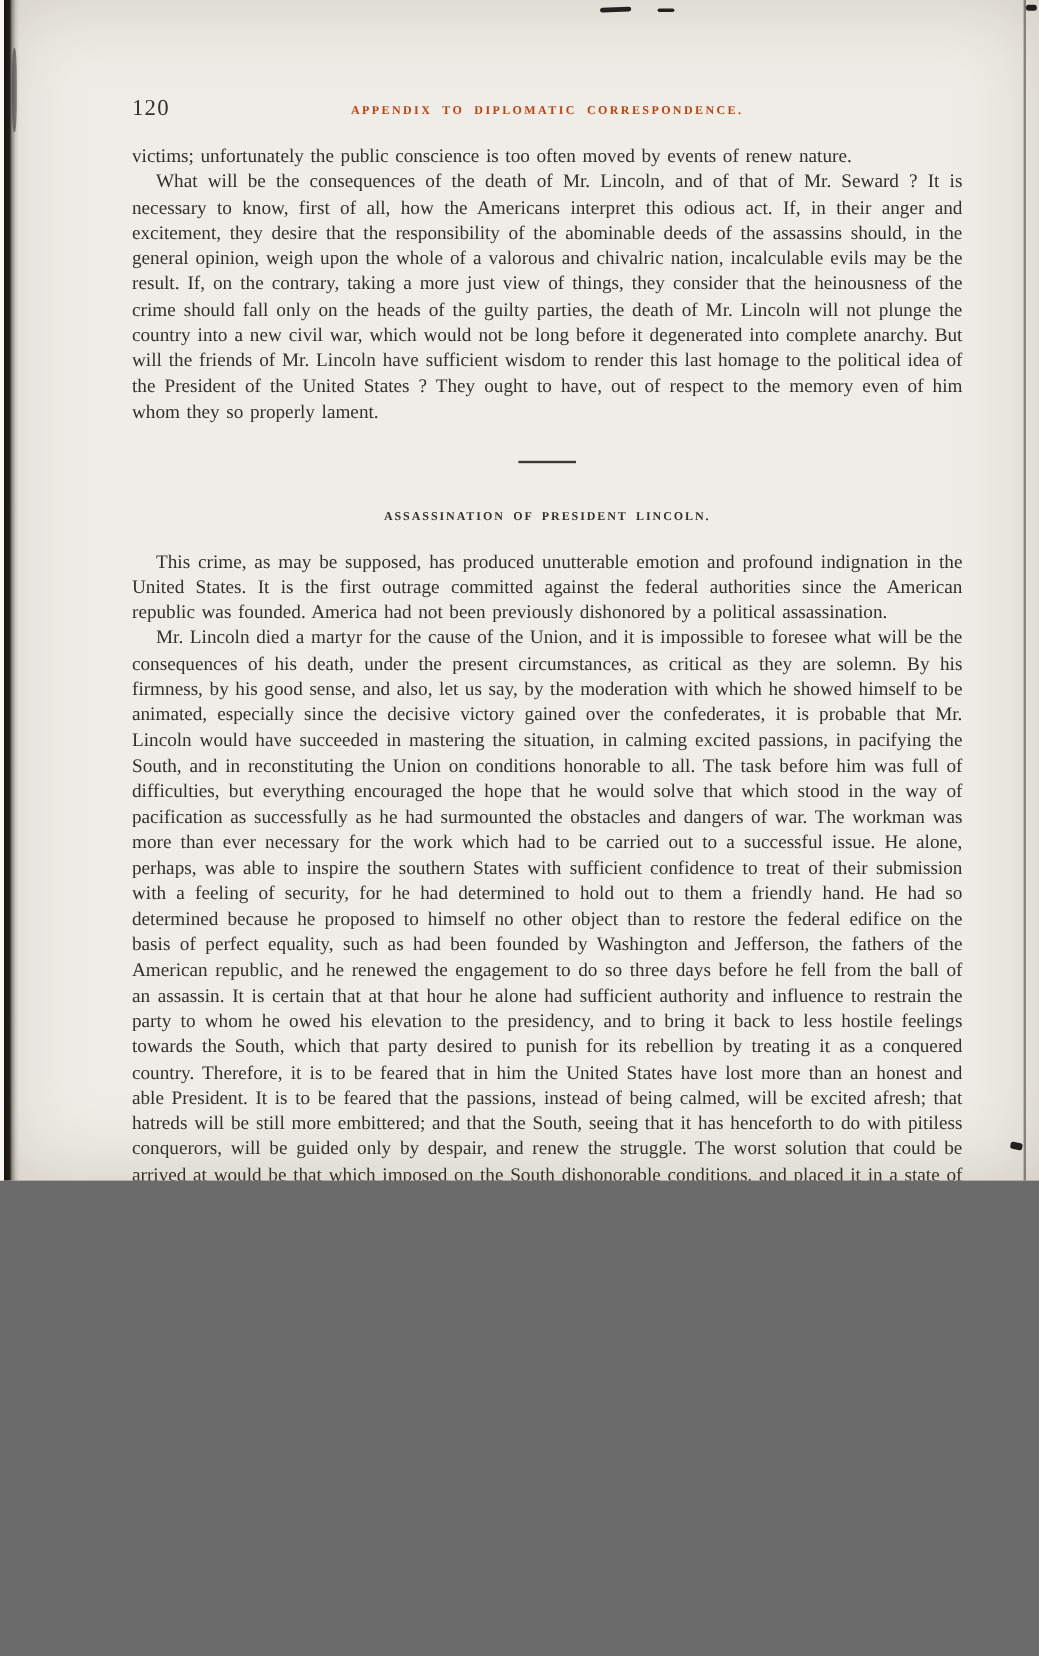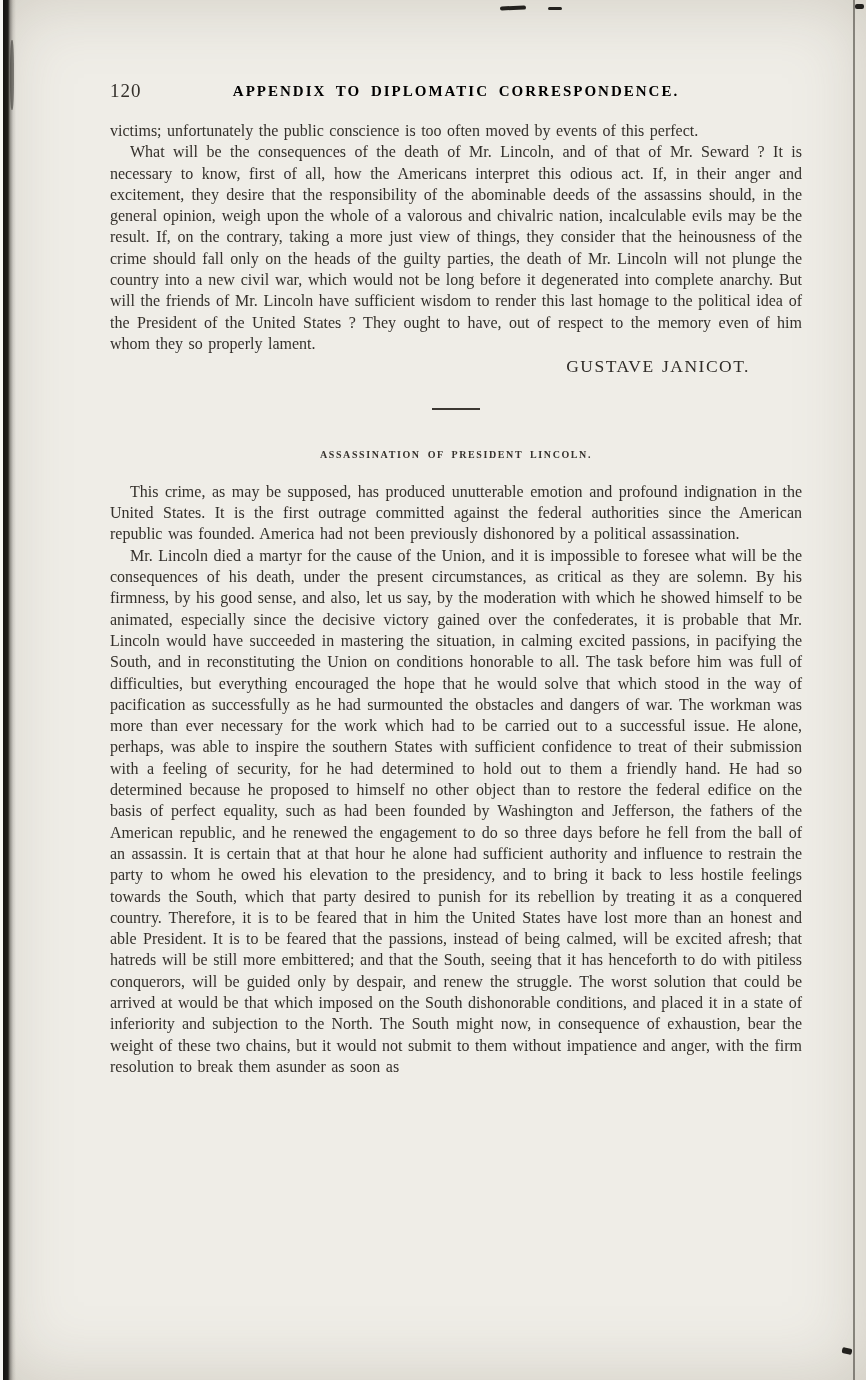"120" .page { height: 1380px -> 984px }
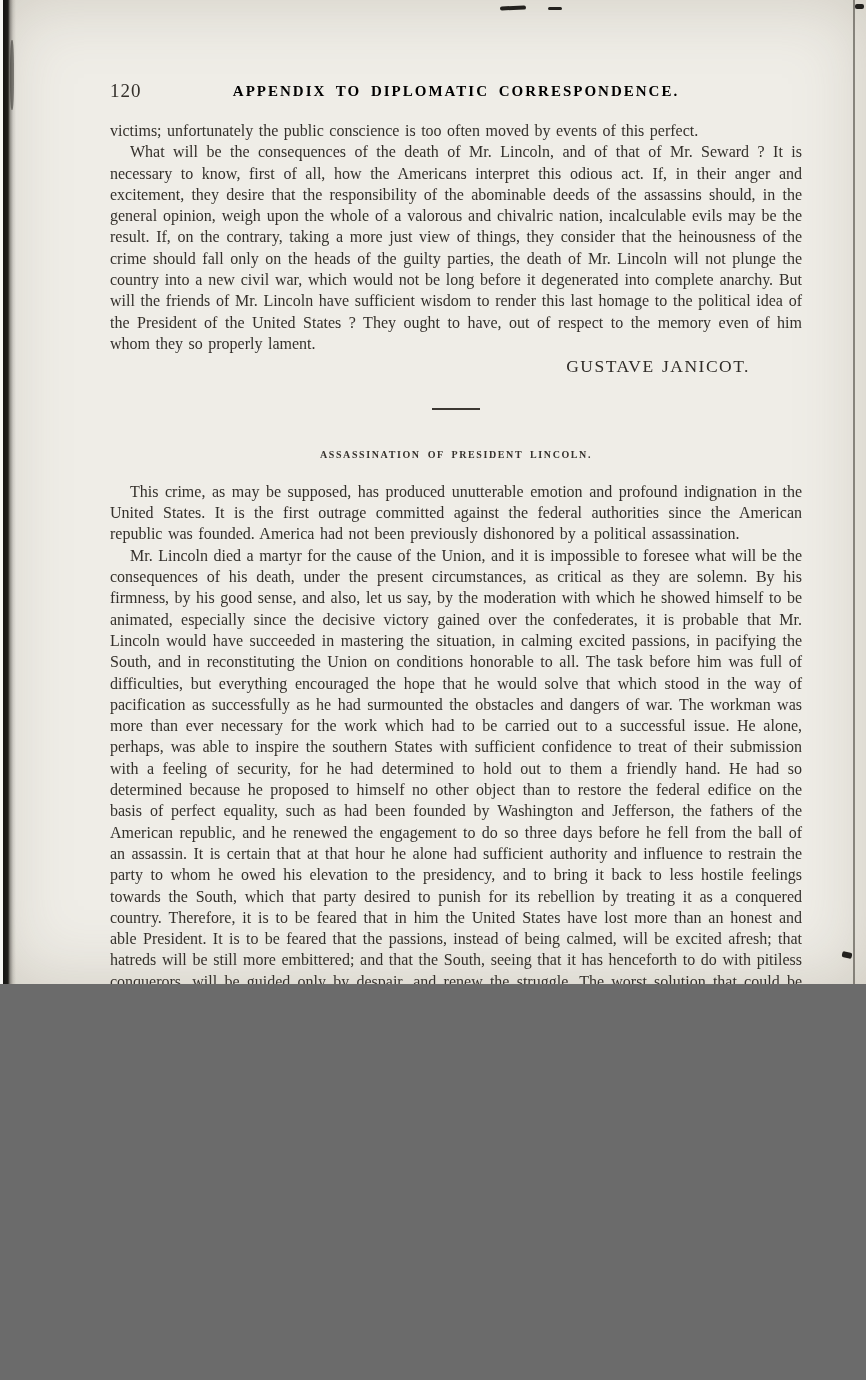"APPENDIX TO DIPLOMATIC CORRESPONDENCE." .head-title { color: #000000 -> #c2410c; font-size: 15px -> 10px }
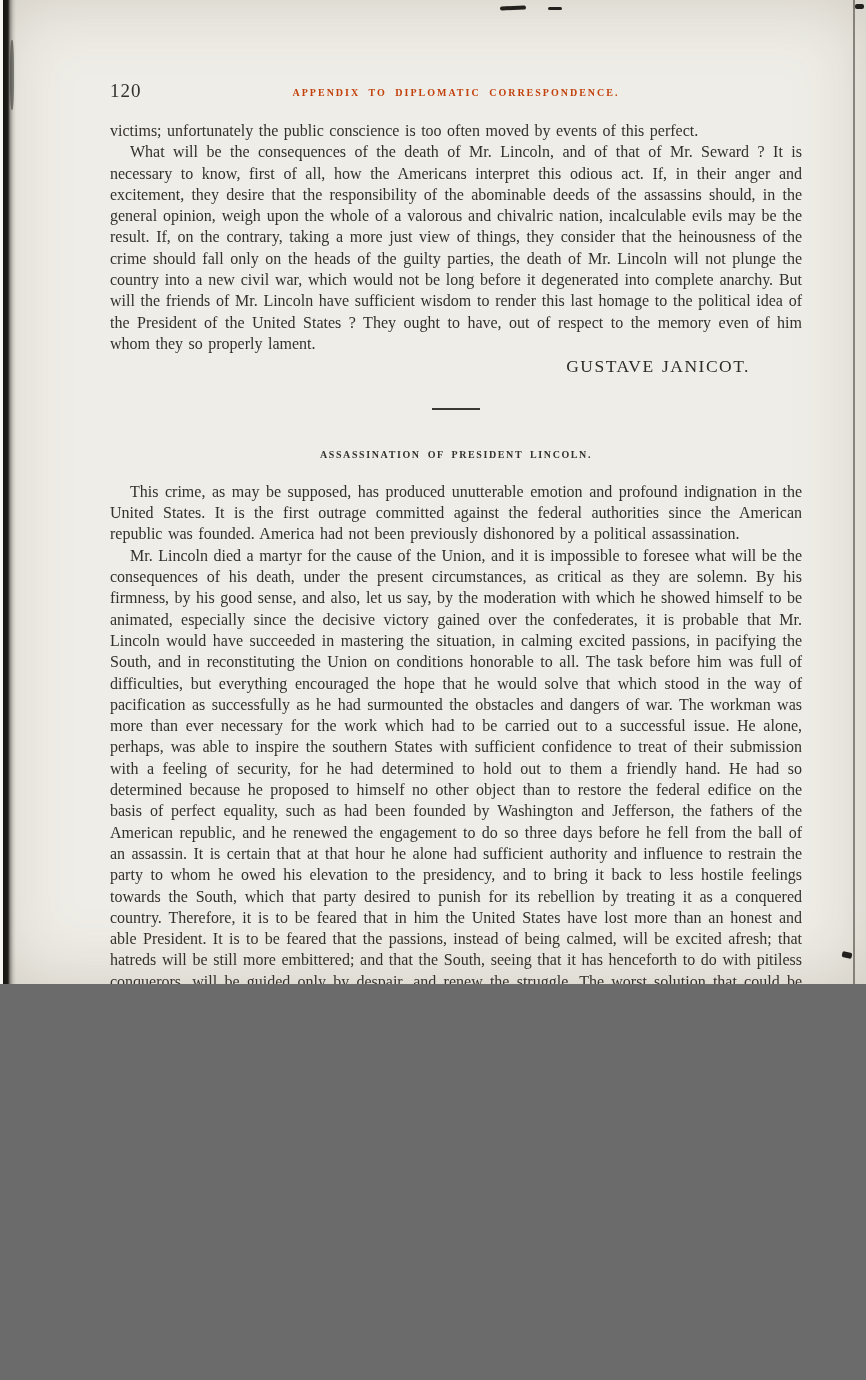"victims; unfortunately the public" p.body-para { text: this perfect -> renew nature }
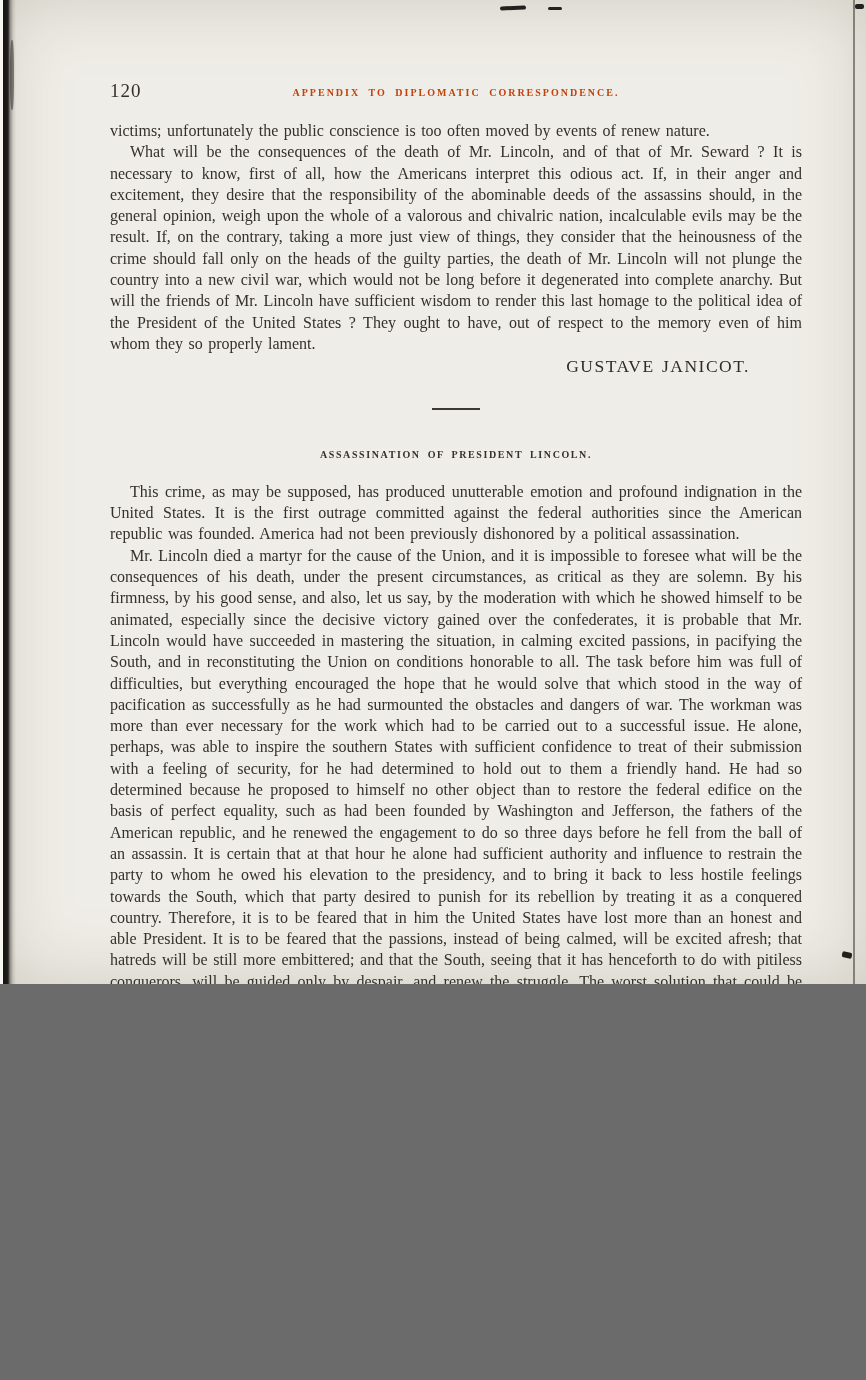"GUSTAVE JANICOT." div.signature { html: <div>GUSTAVE JANICOT.</div> -> none }
